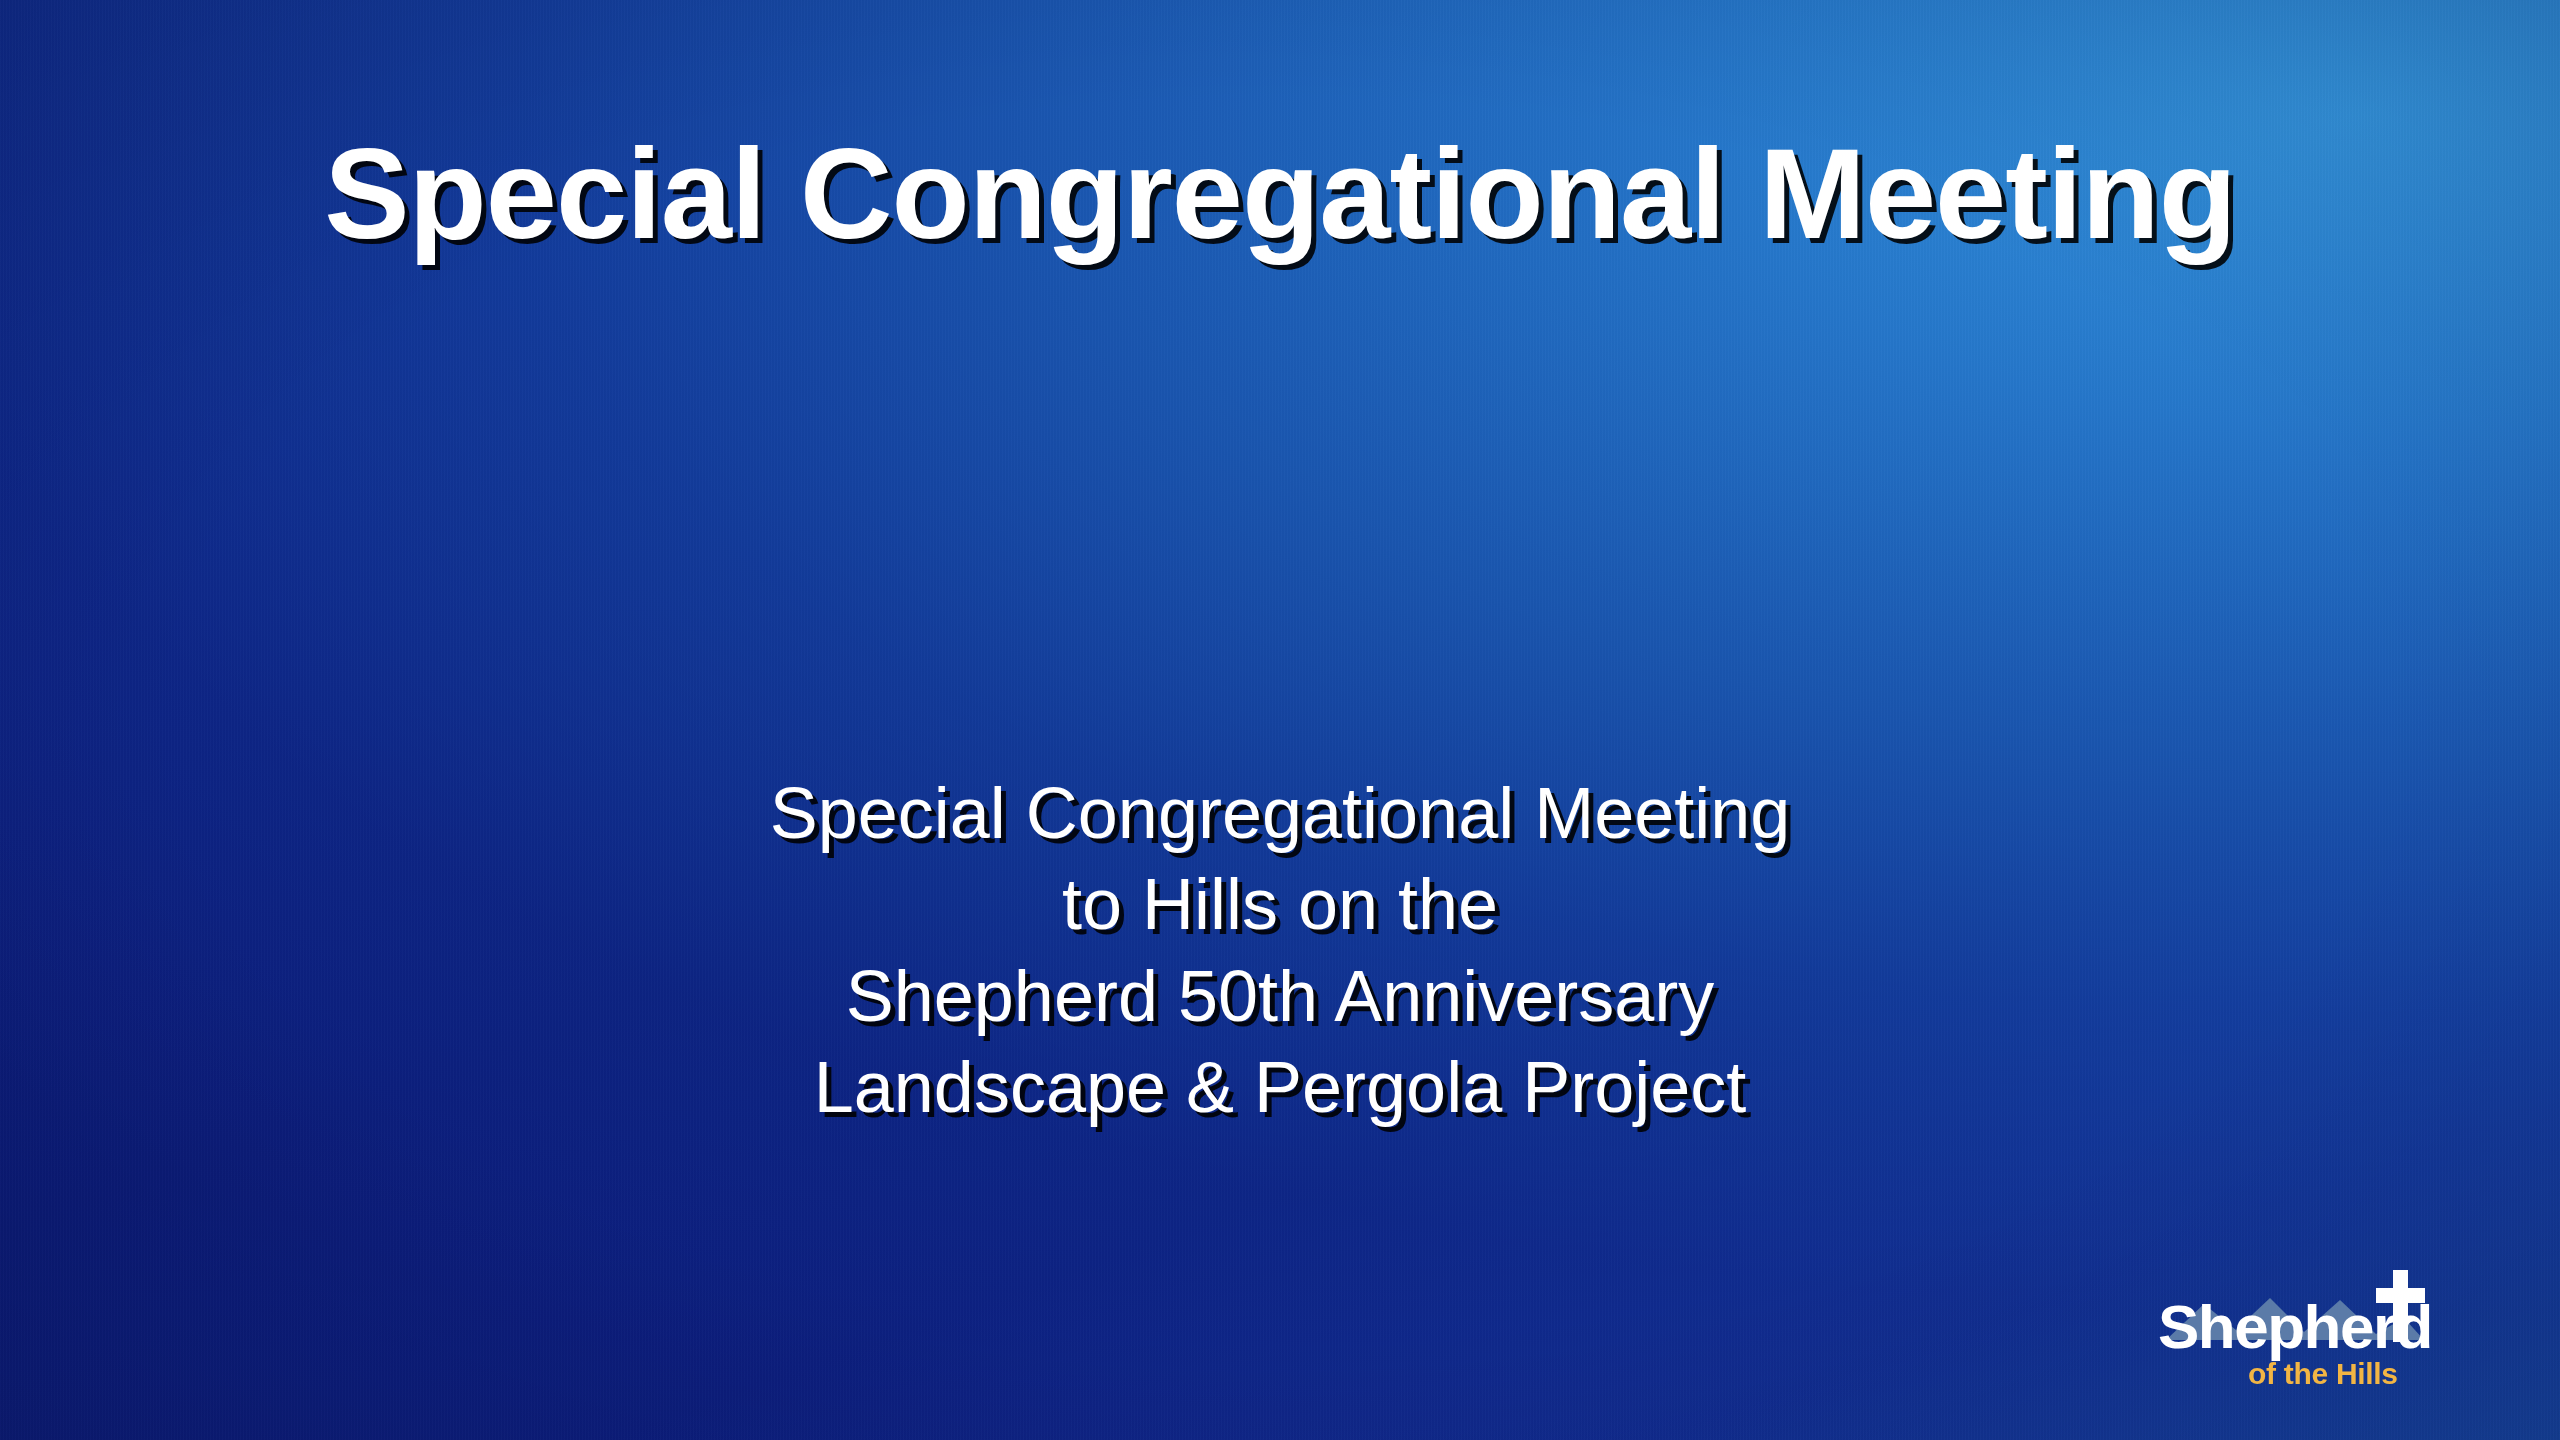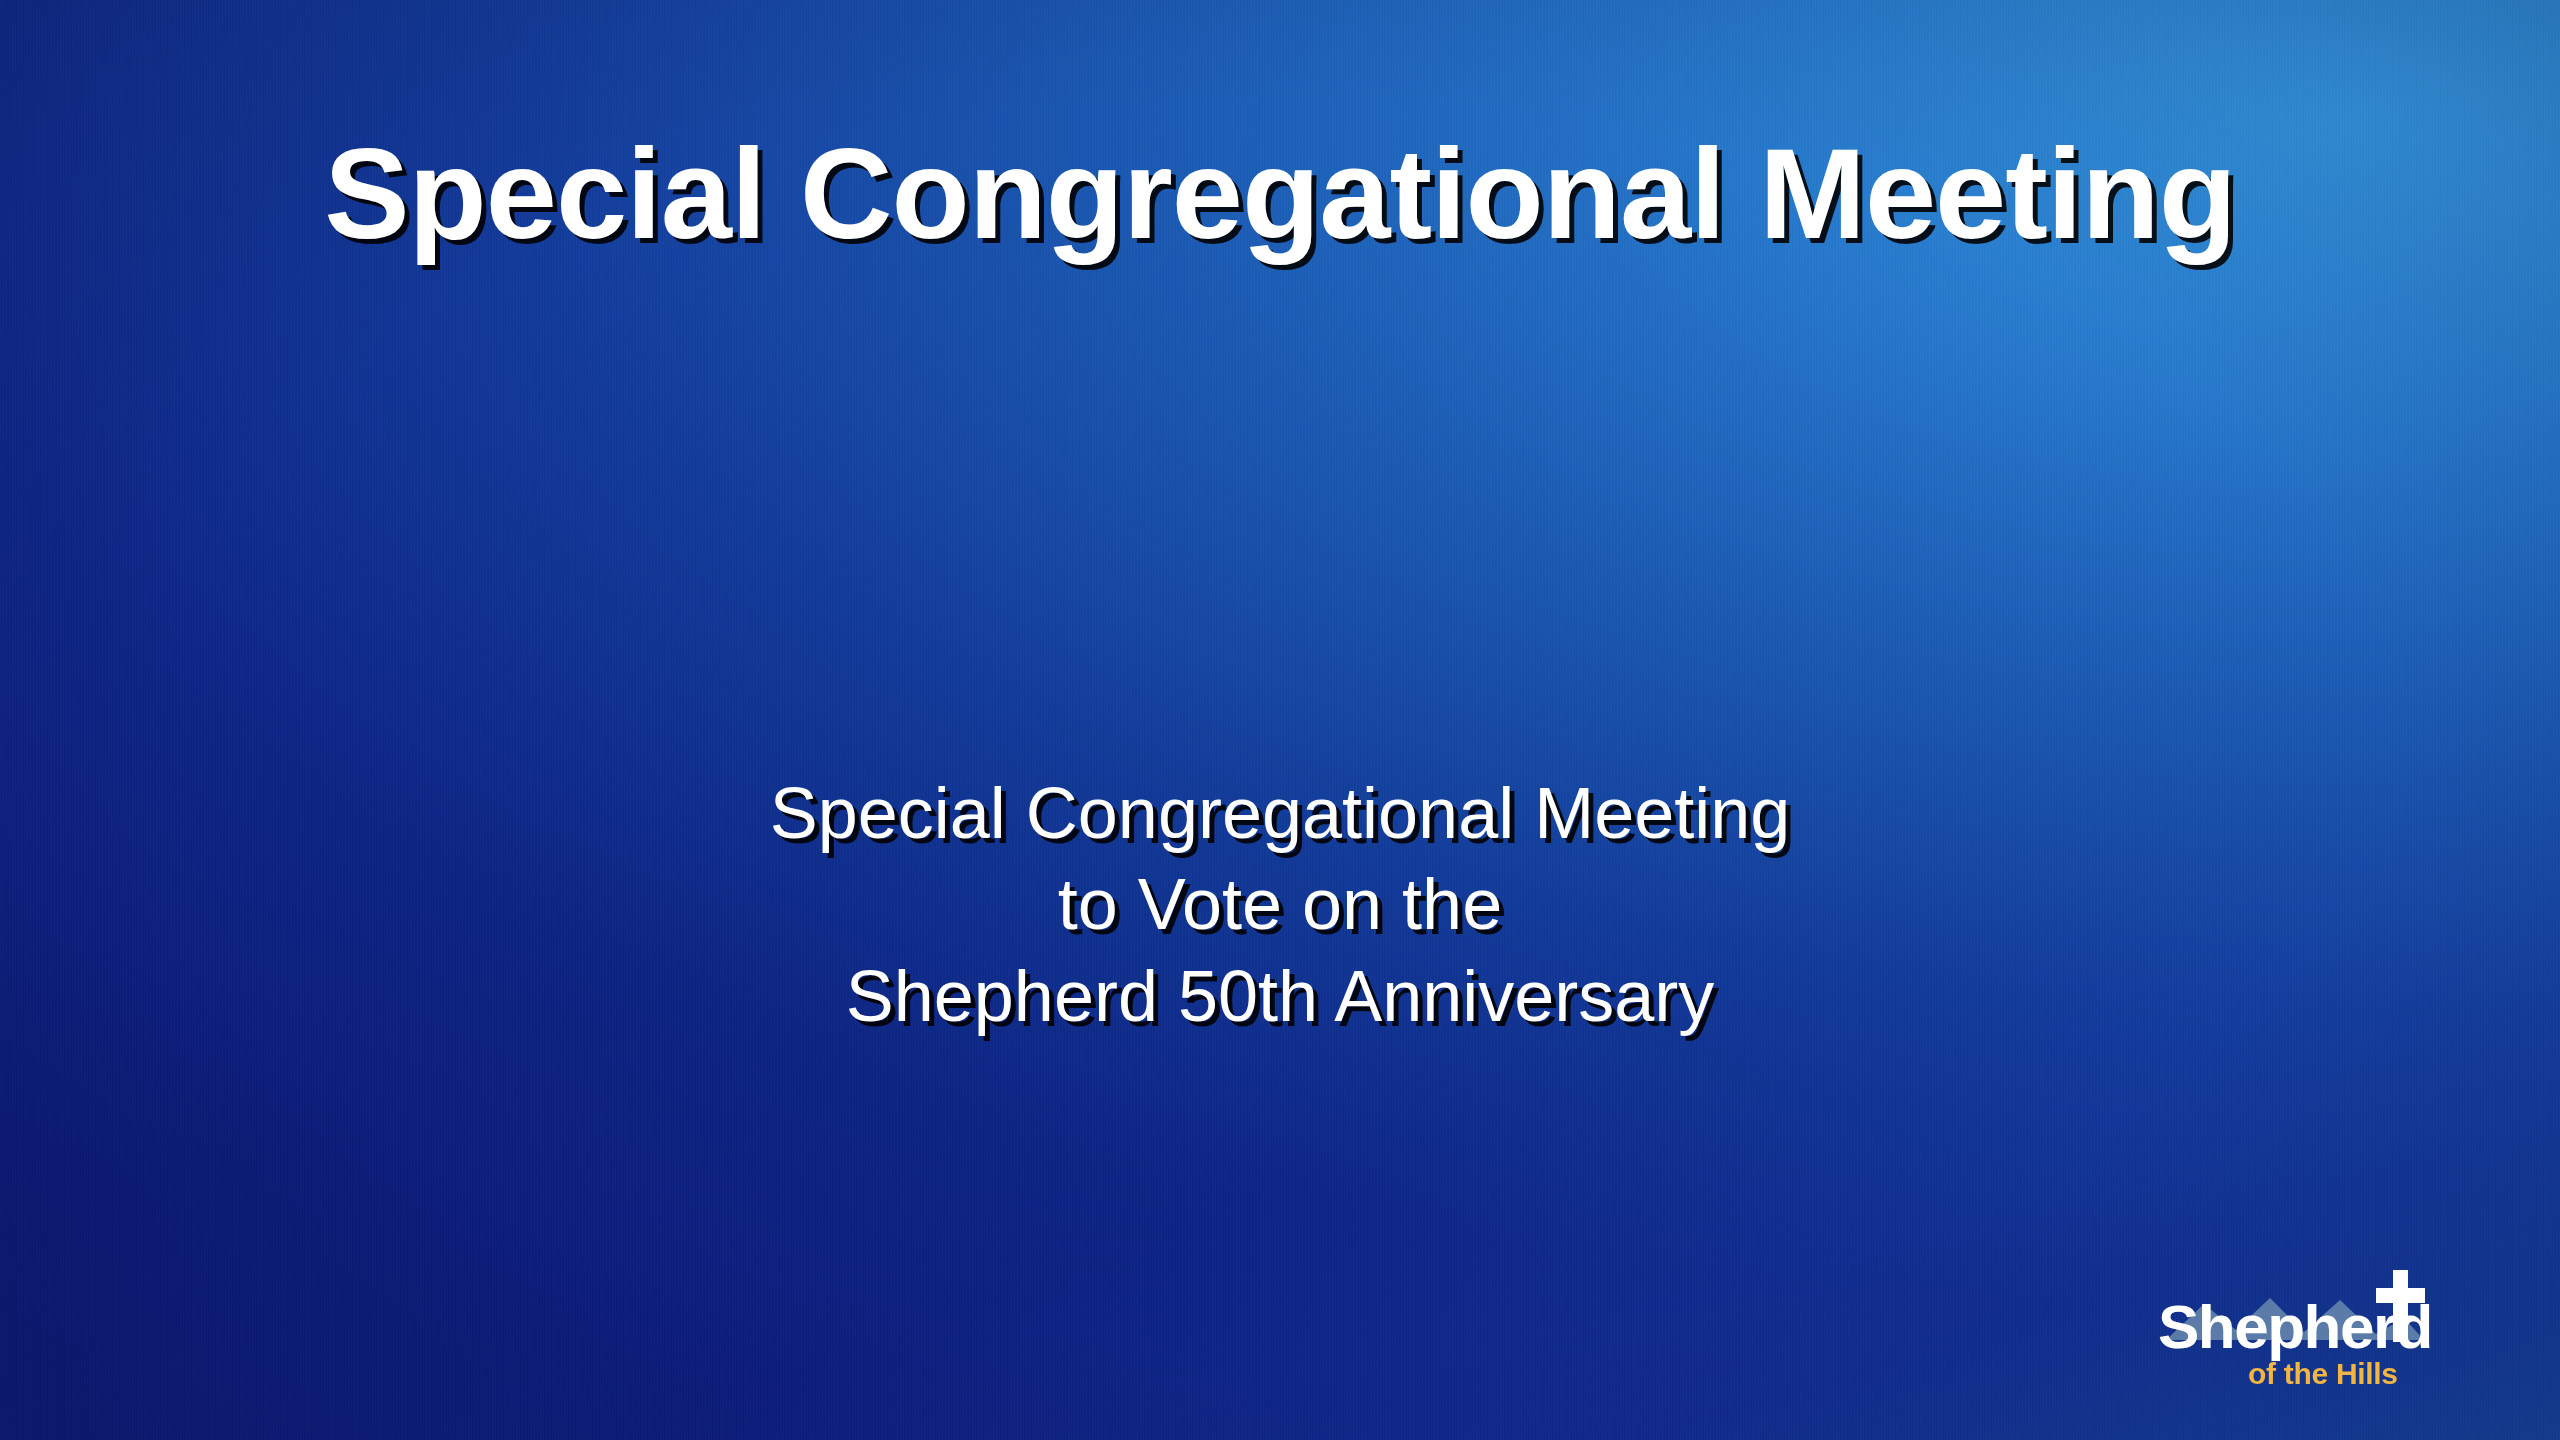"to Vote on the" div.desc-line { text: Vote -> Hills }
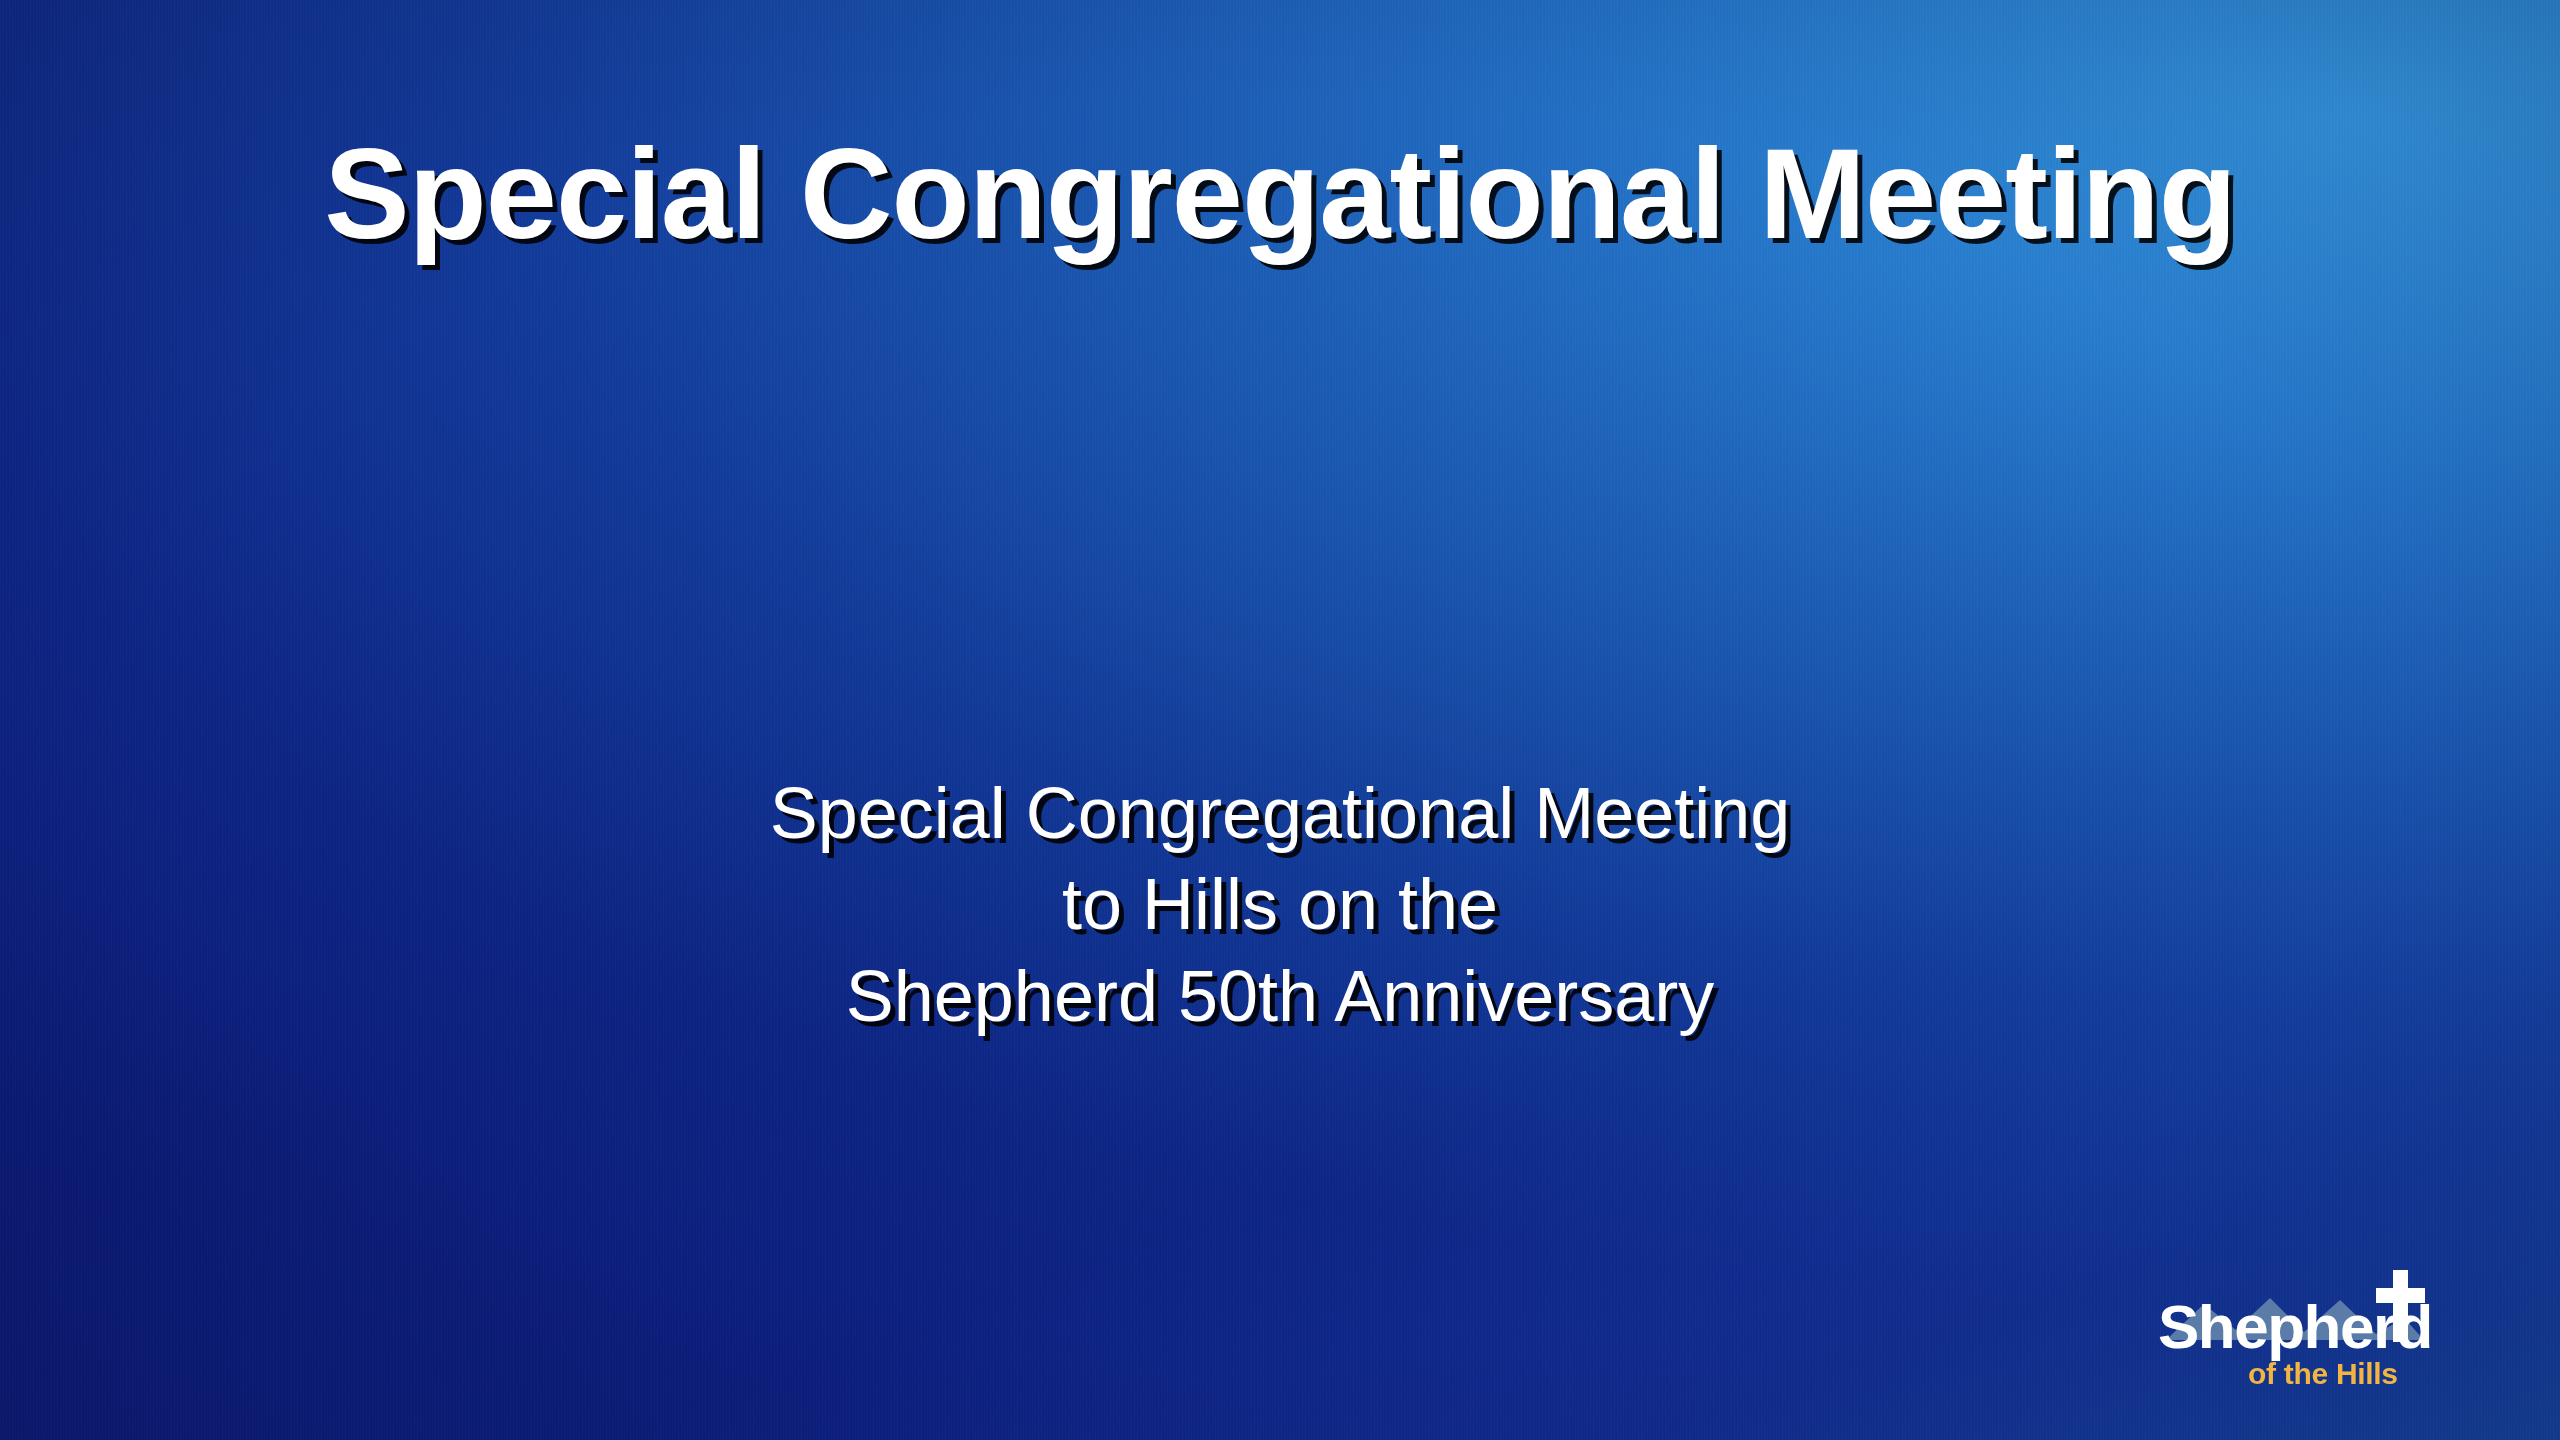"Landscape & Pergola Project" div.desc-line { html: none -> <div>Landscape &amp; Pergola Project</div> }
